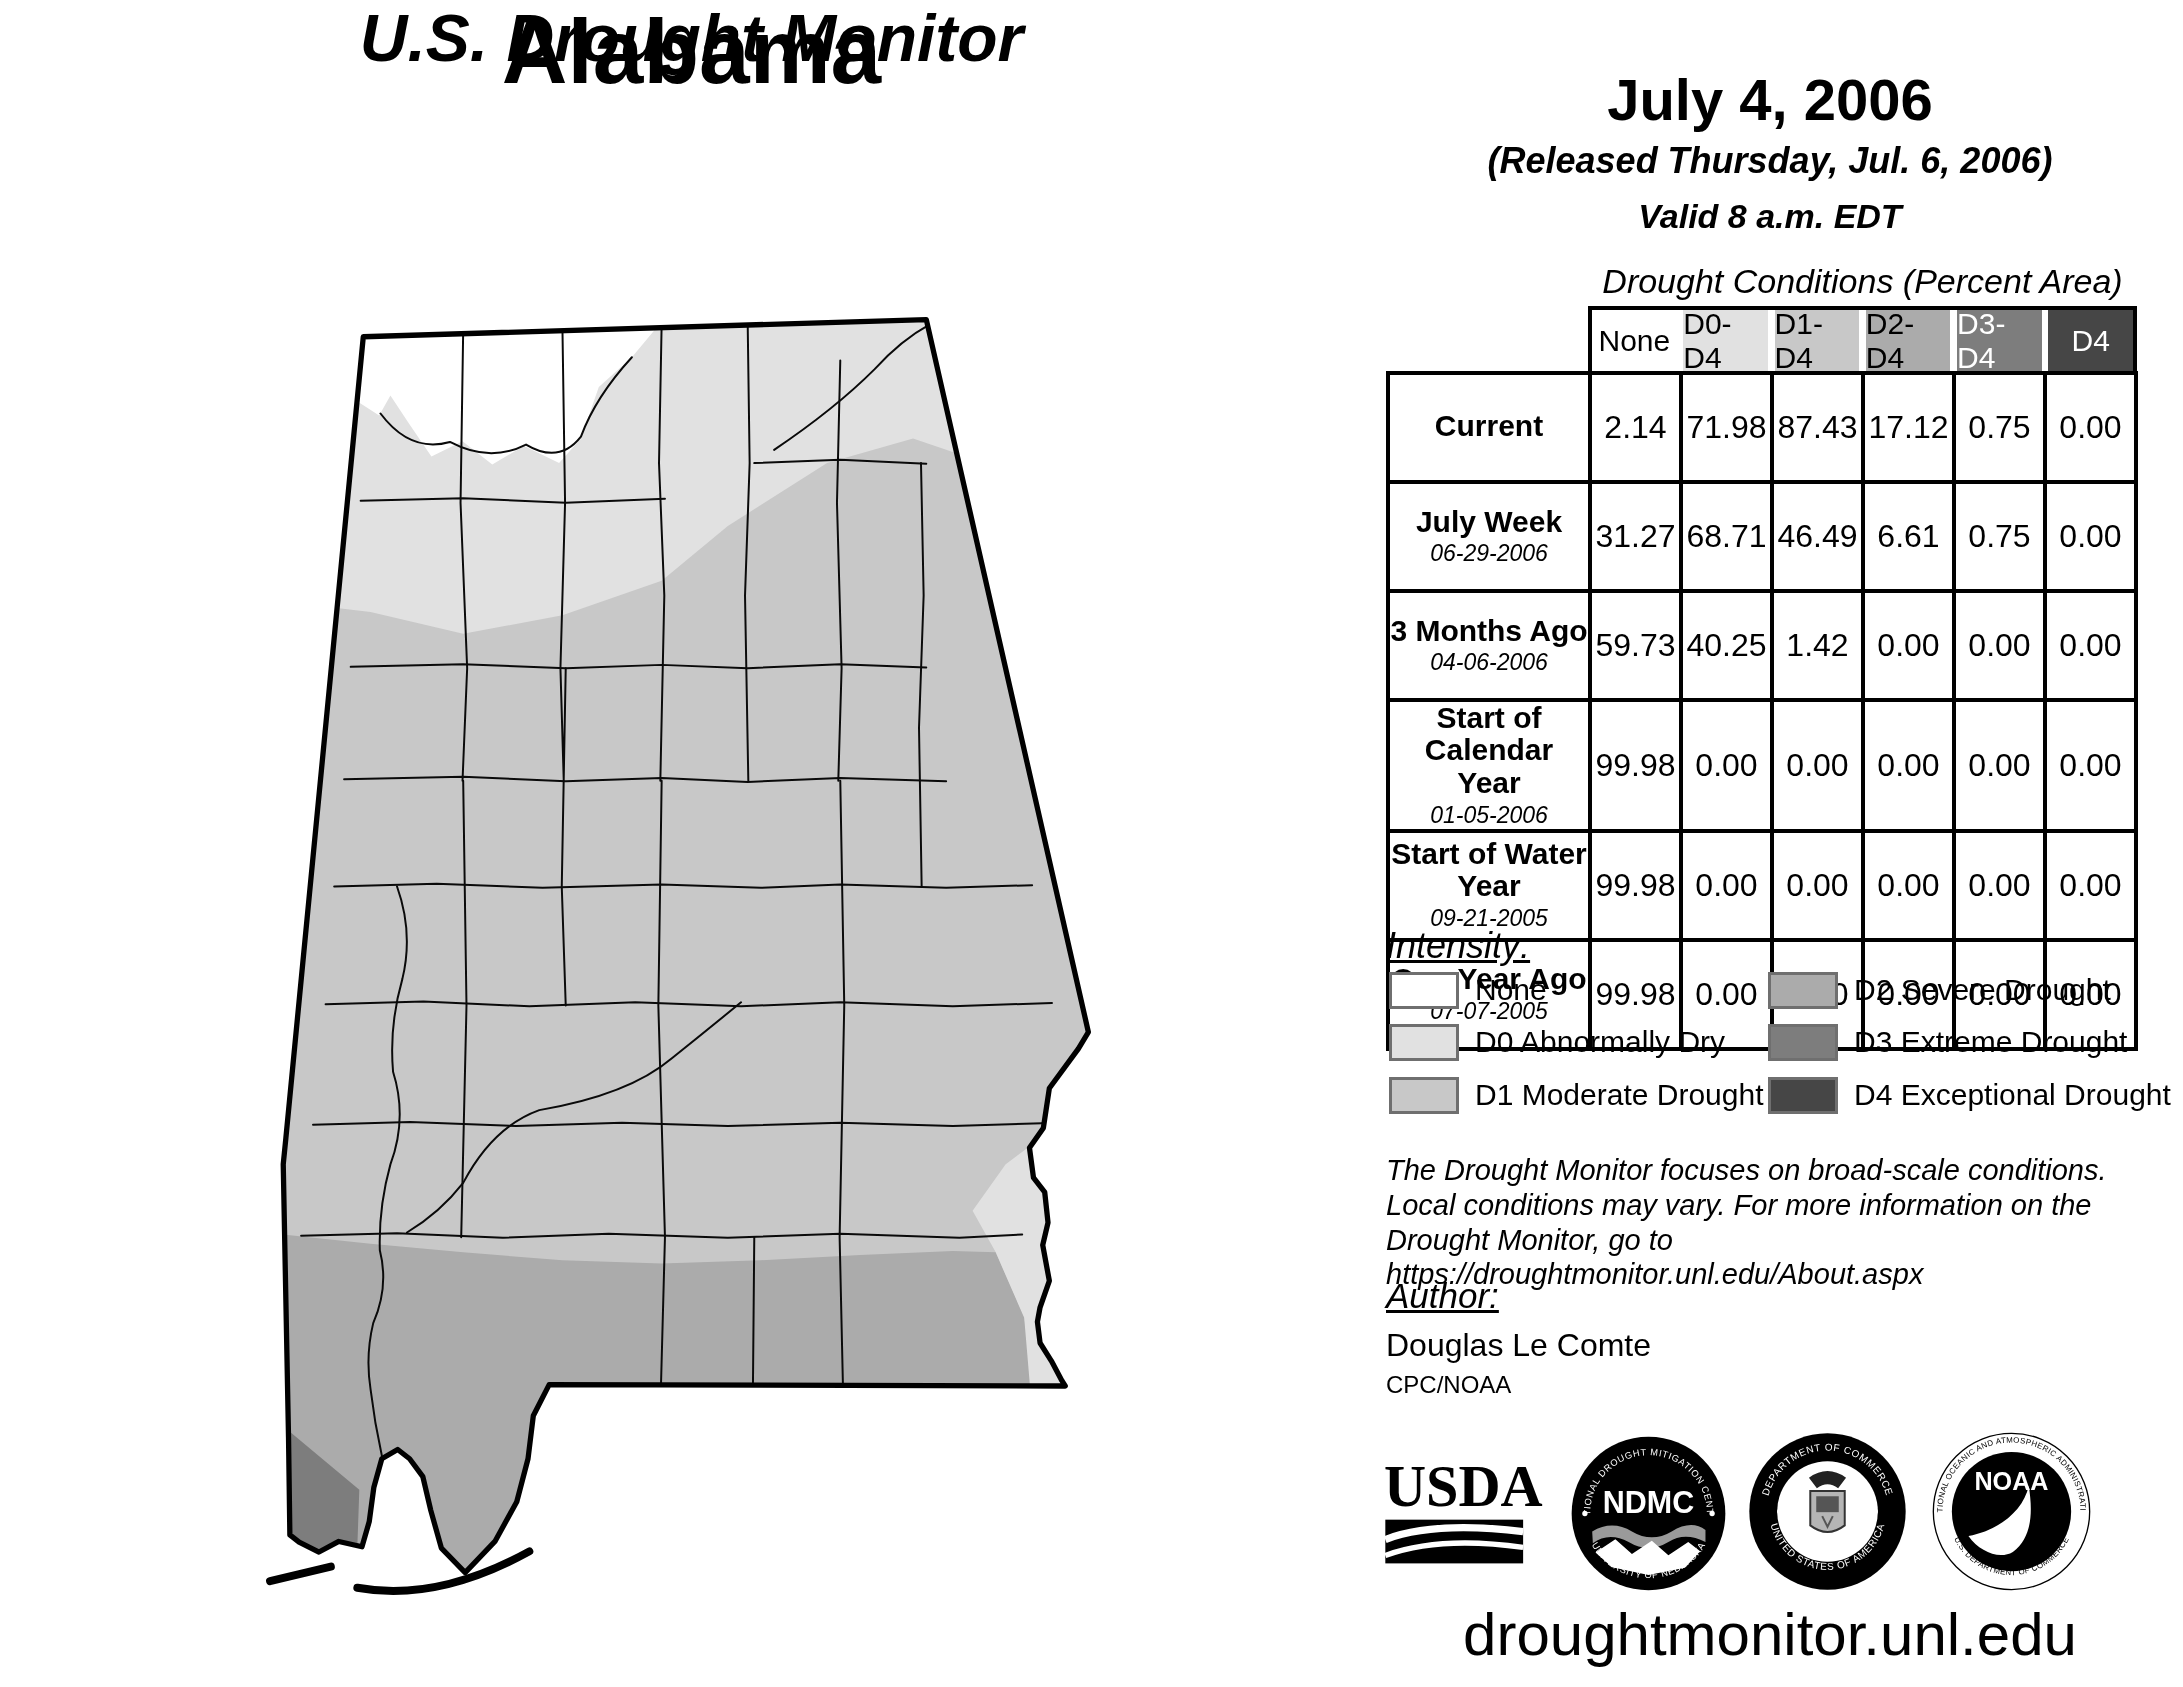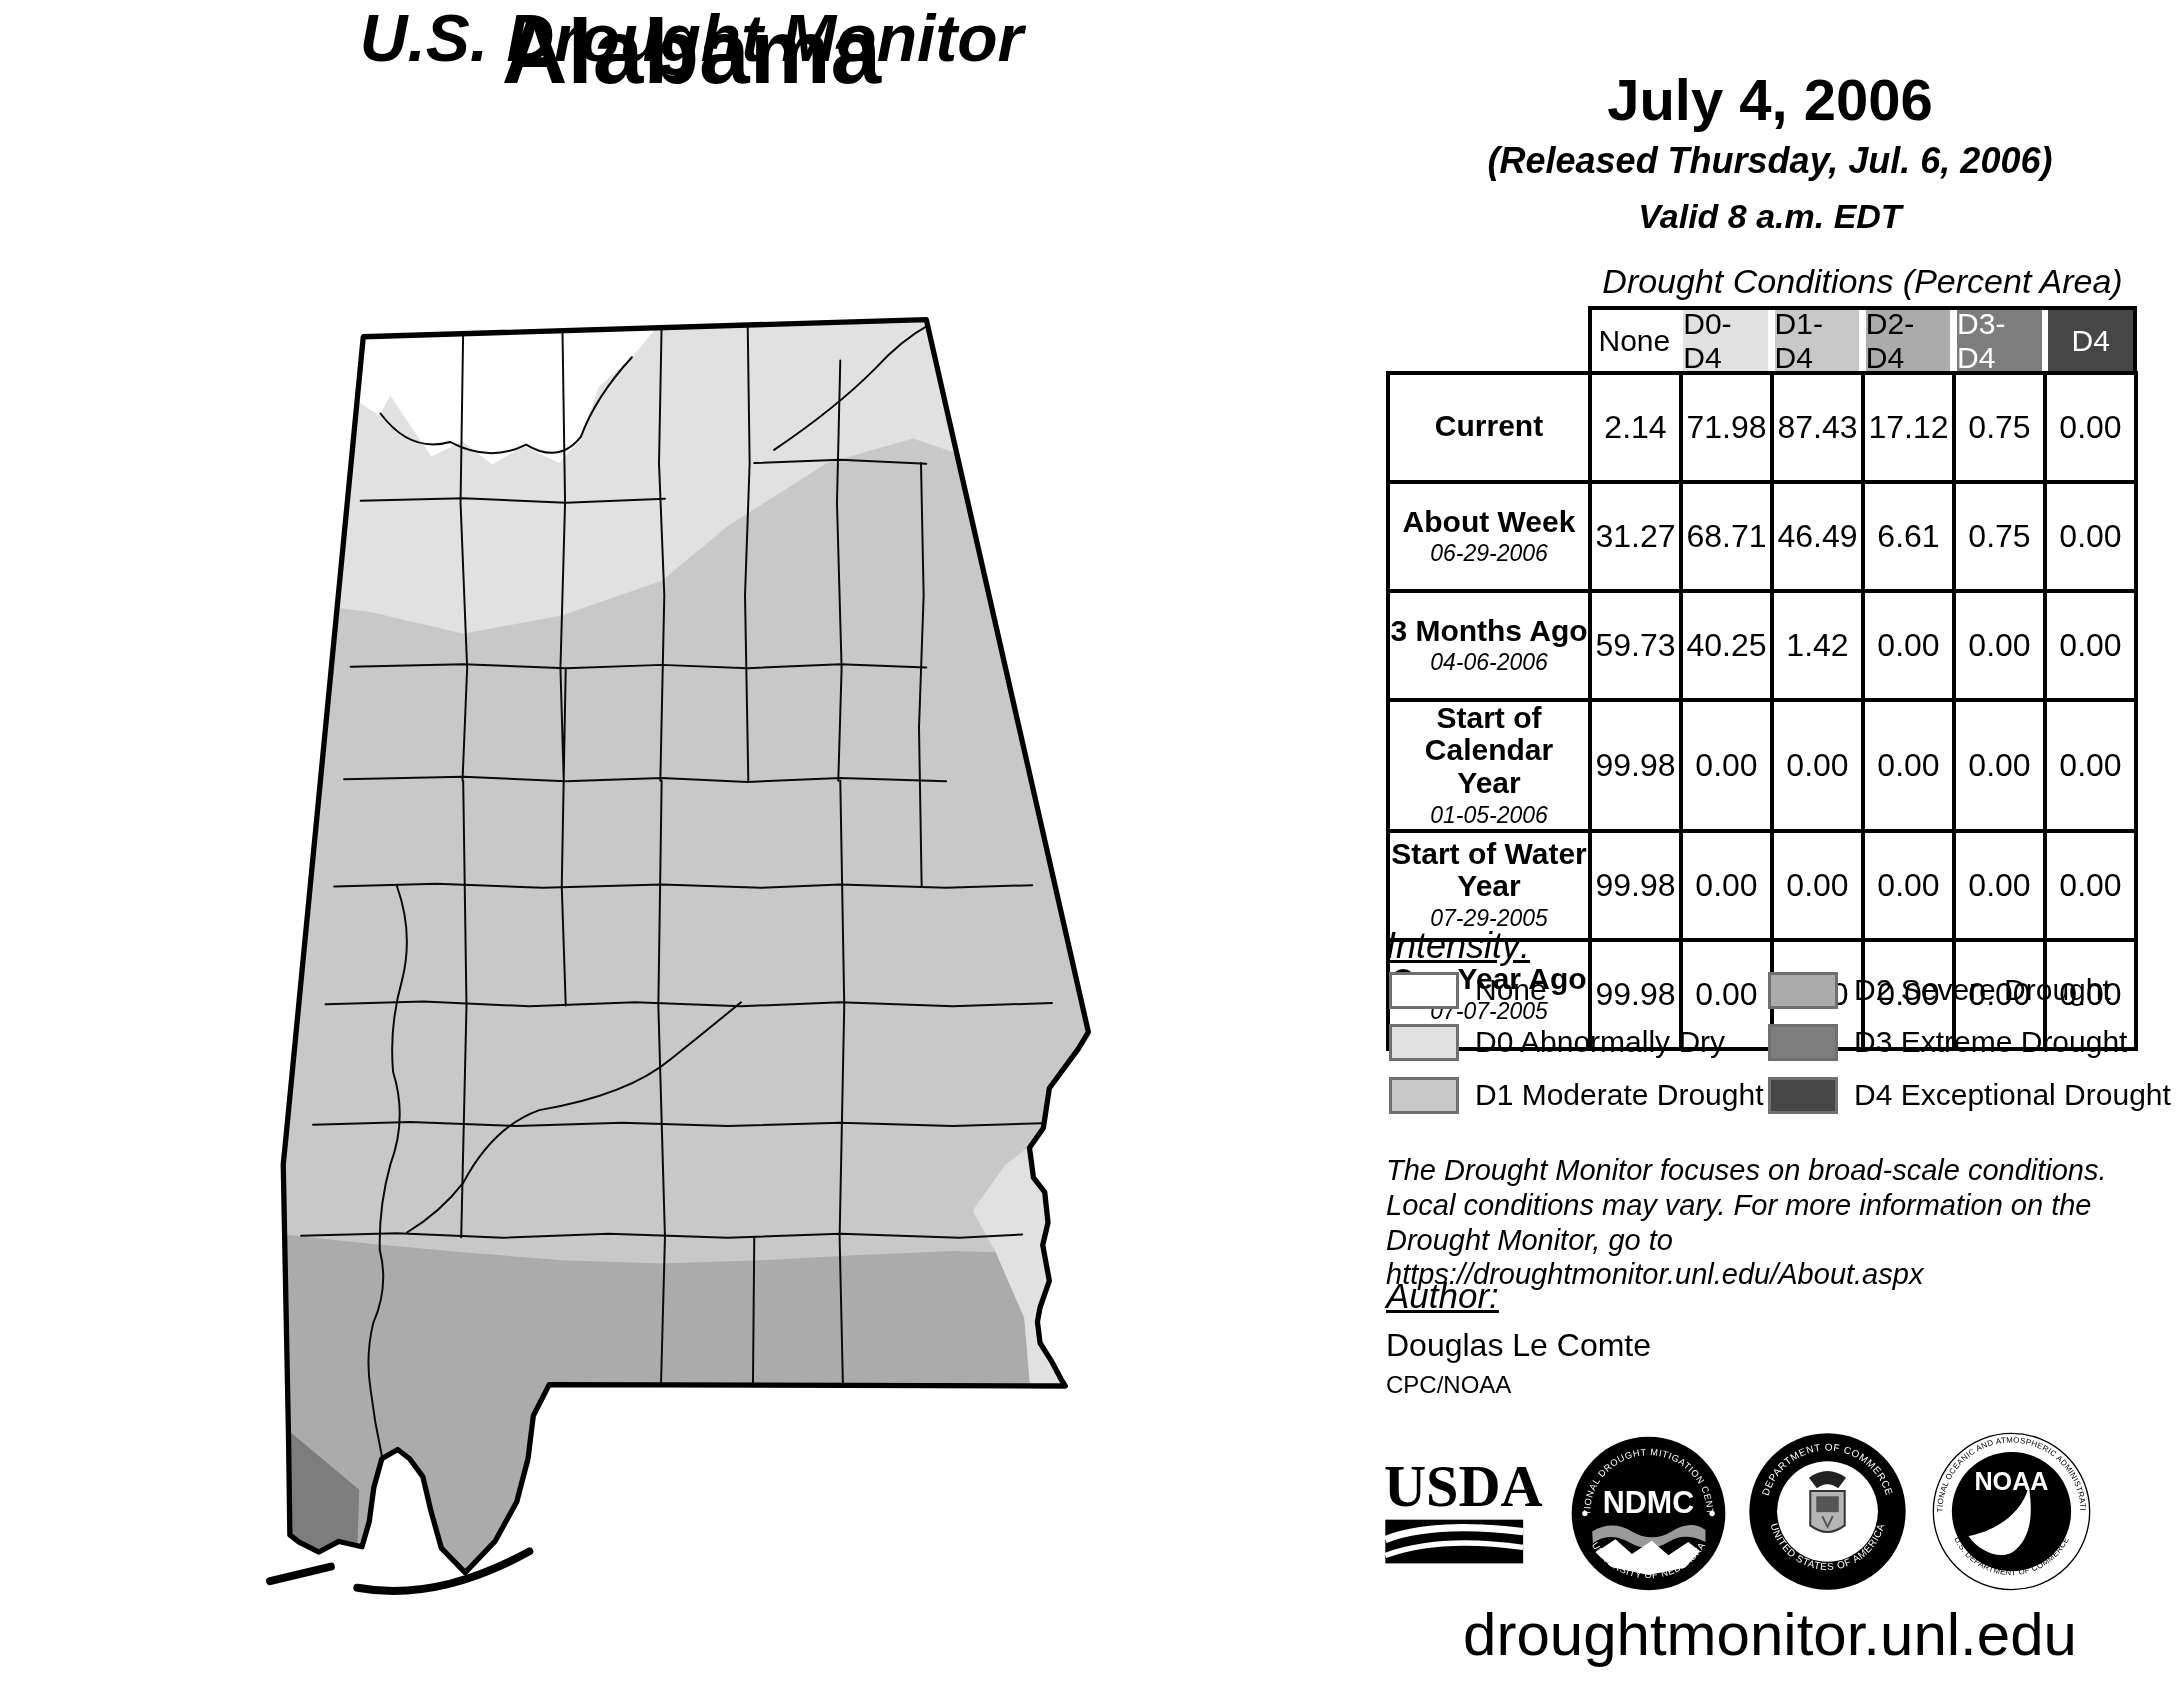"About Week" span.lab { text: About -> July }
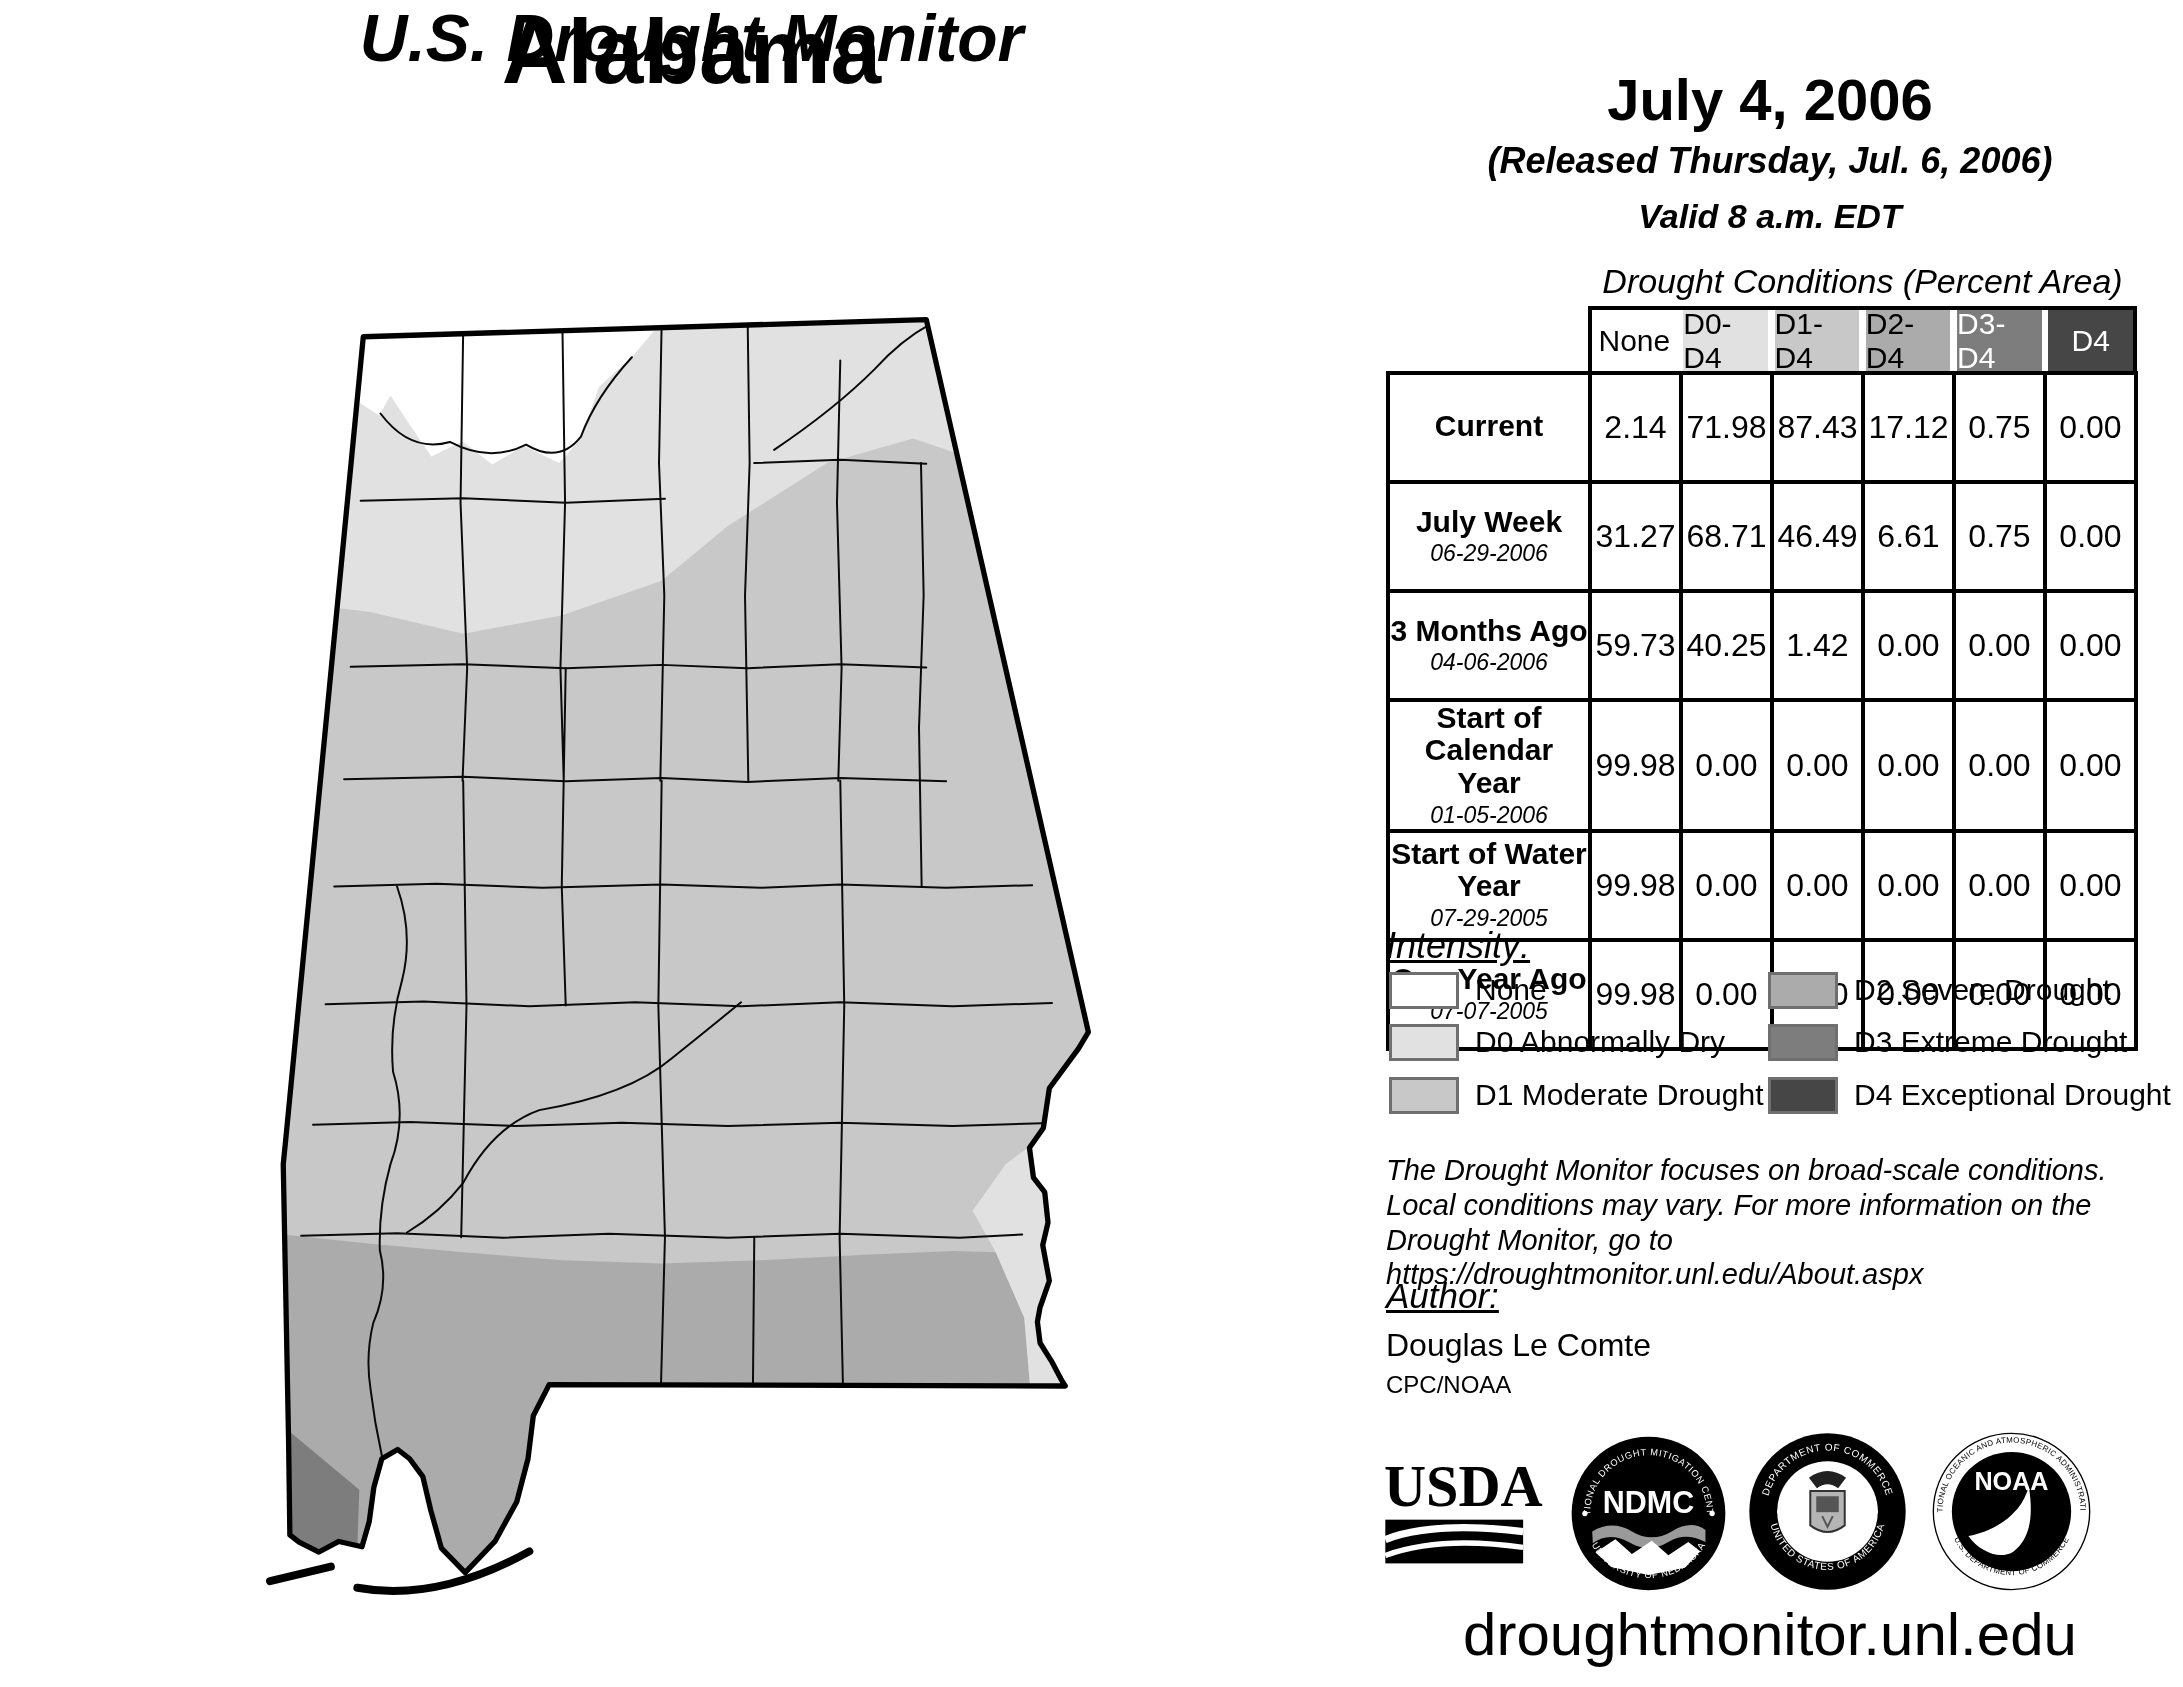"07-29-2005" span.date { text: 07-29-2005 -> 09-21-2005 }
